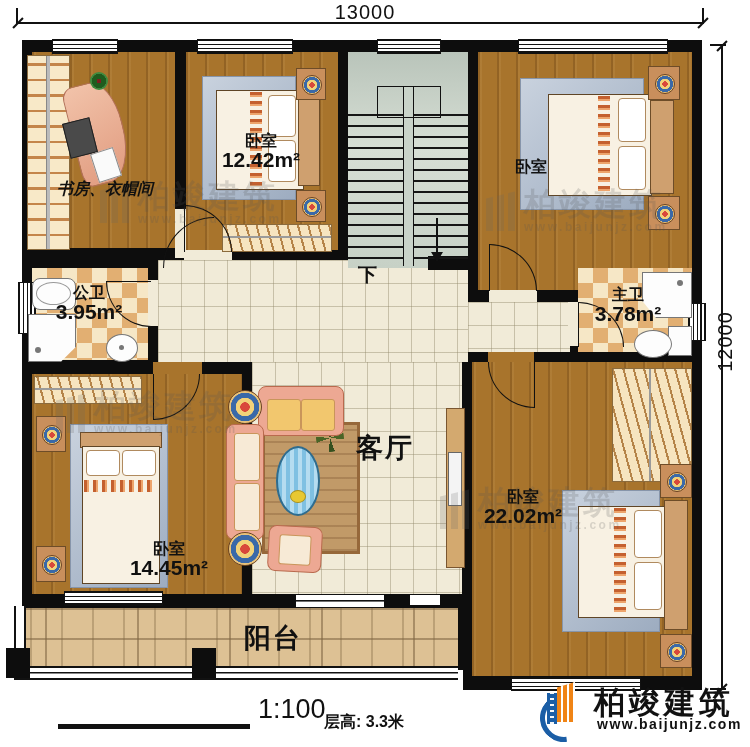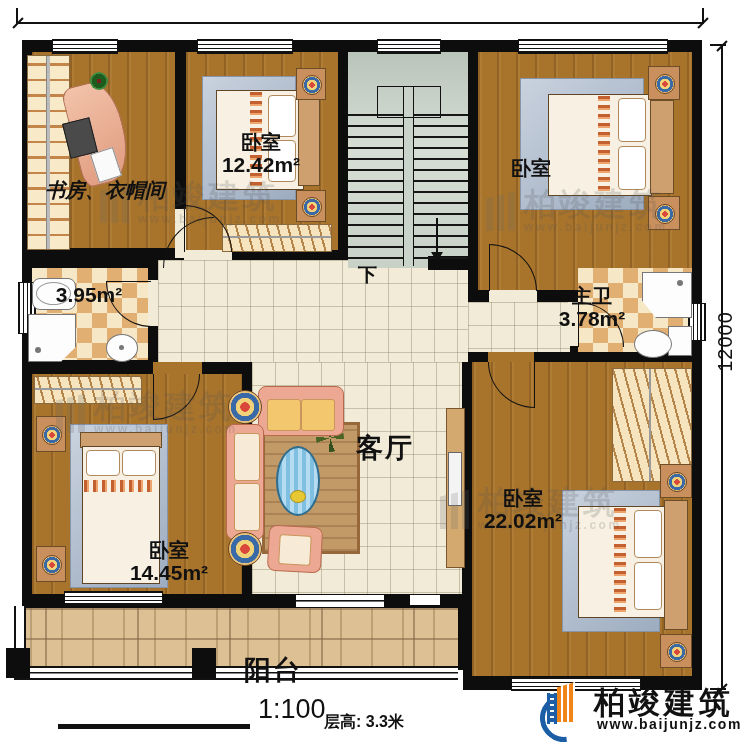"13000" div.dimtxt { html: none -> <div>13000</div> }
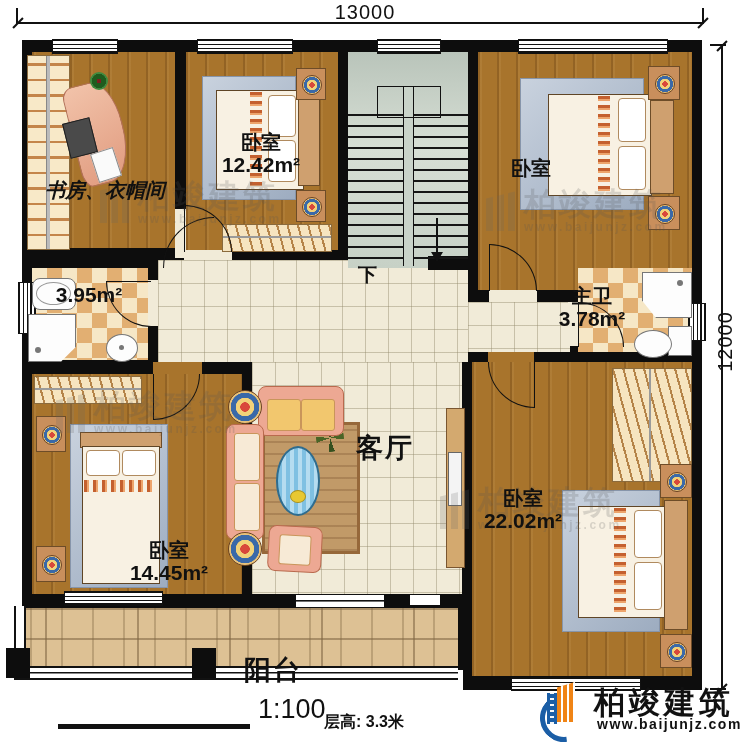"卧室" .roomlbl .nm { font-size: 20px -> 16px }
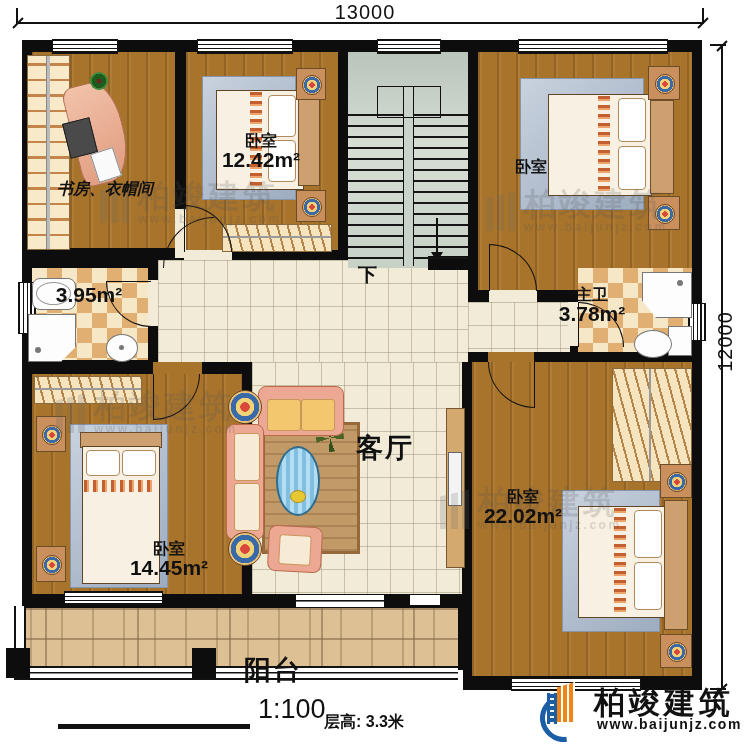"公卫" span.nm { html: none -> <span>公卫</span> }
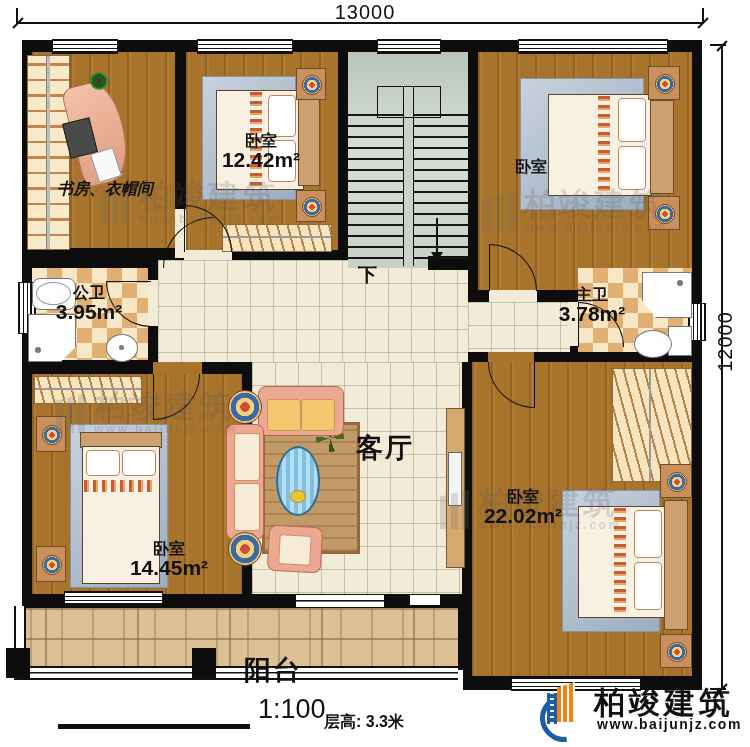"主卫" div.roomlbl { left: 534px -> 570px }
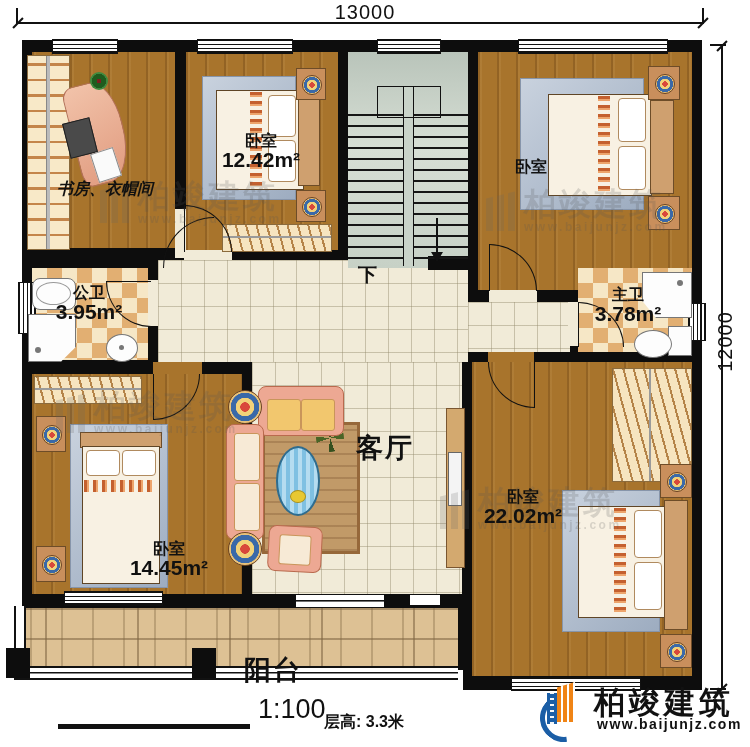"阳台" div.biglbl { top: 652px -> 620px }
